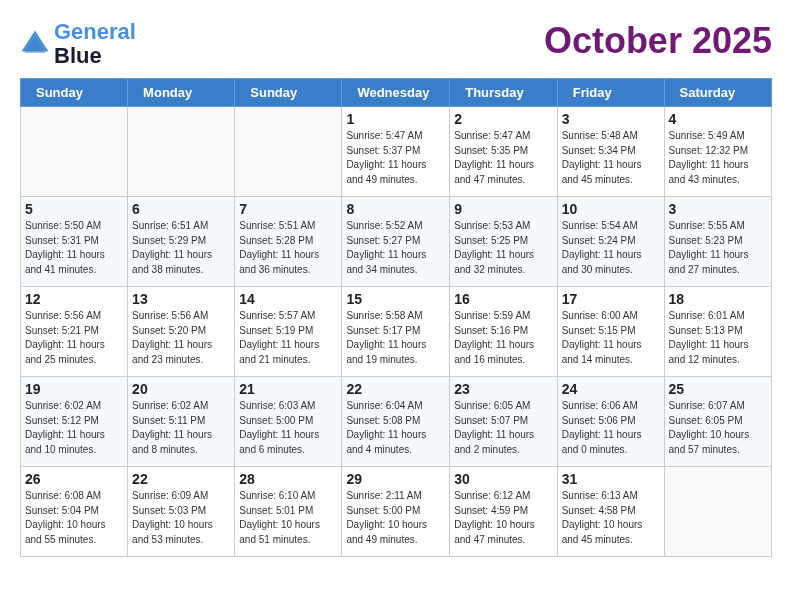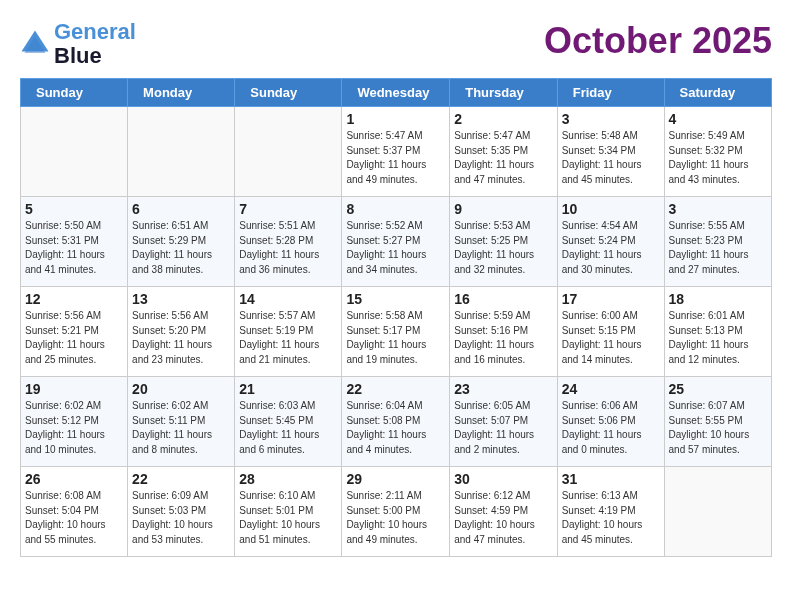"Sunrise: 5:49 AM Sunset: 5:32" div.day-info { text: 5:32 -> 12:32 }
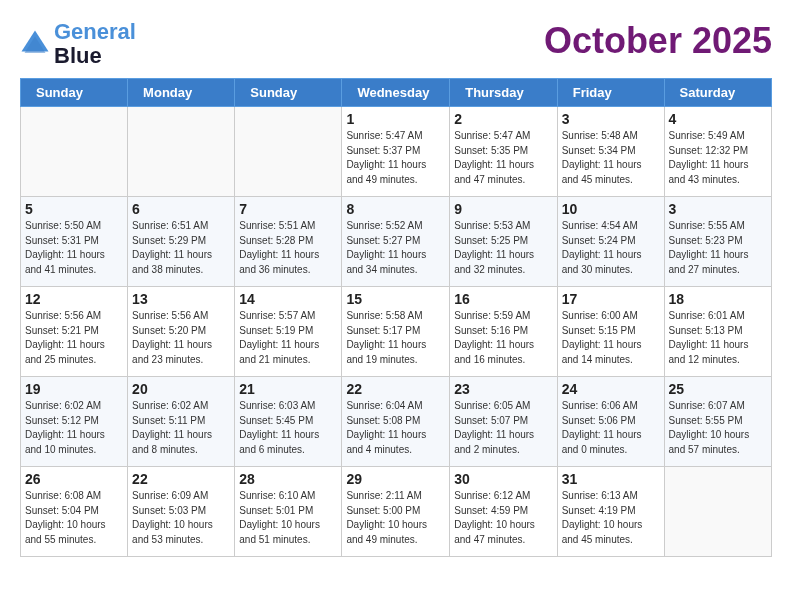"Sunrise: 4:54 AM Sunset: 5:24" div.day-info { text: 4:54 -> 5:54 }
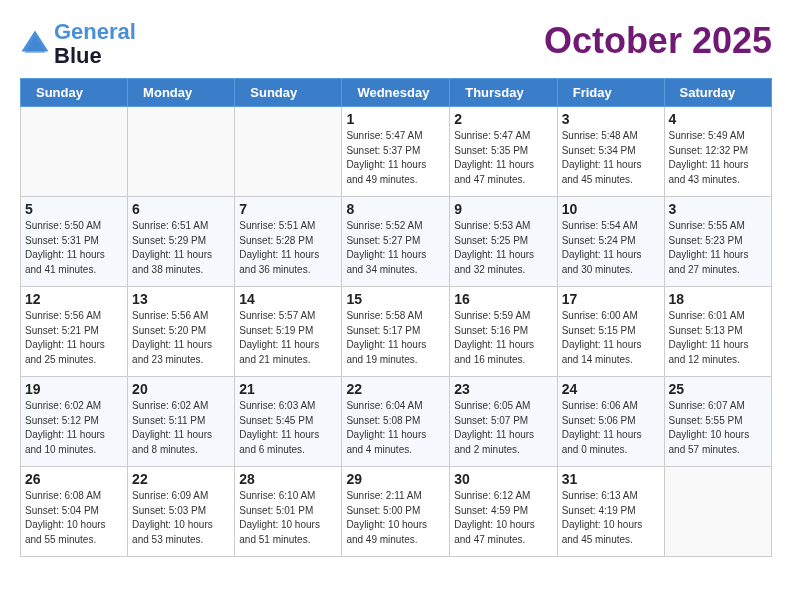"Sunrise: 6:03 AM Sunset: 5:45" div.day-info { text: 5:45 -> 5:00 }
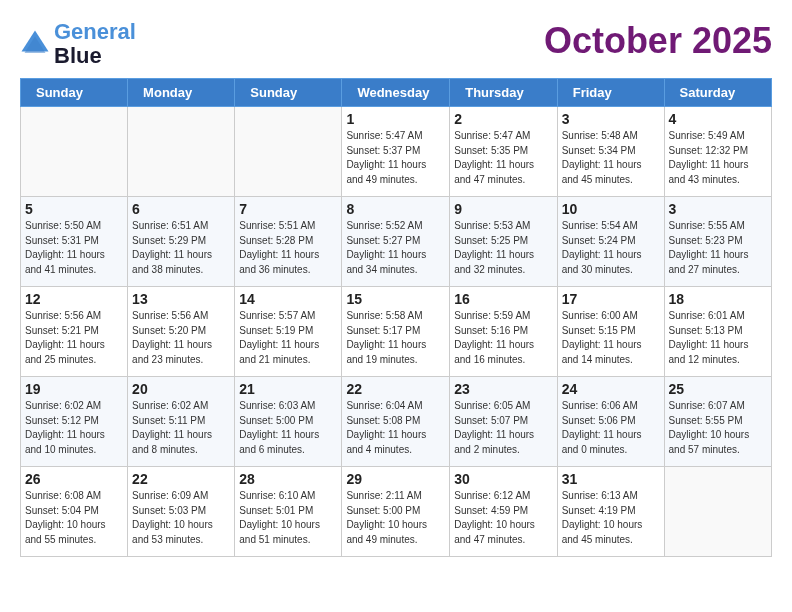"Sunrise: 6:07 AM Sunset: 5:55" div.day-info { text: 5:55 -> 6:05 }
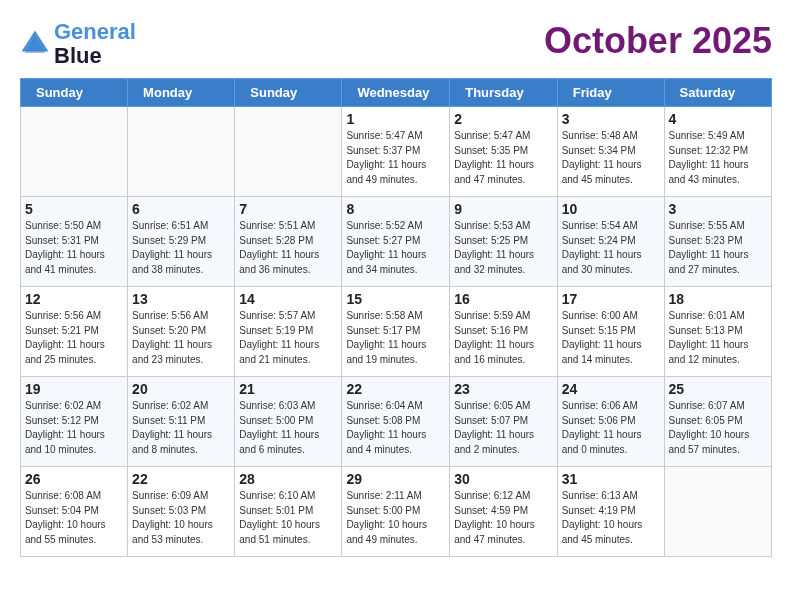"Sunrise: 6:13 AM Sunset: 4:19" div.day-info { text: 4:19 -> 4:58 }
